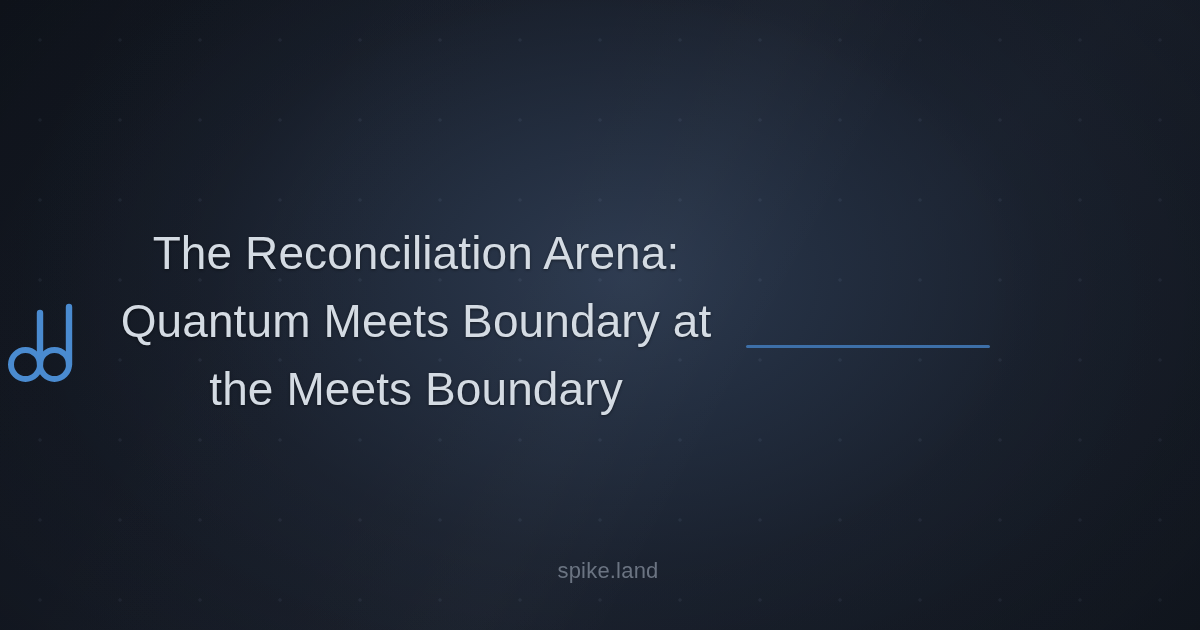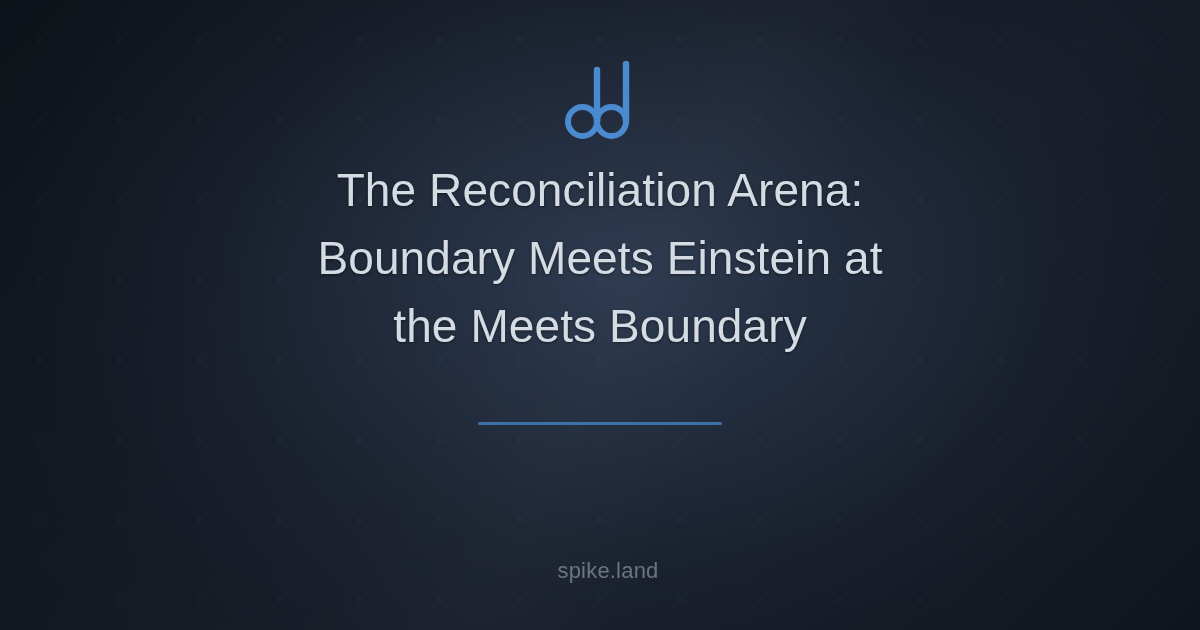"The Reconciliation Arena:" #content { flex-direction: column -> row }
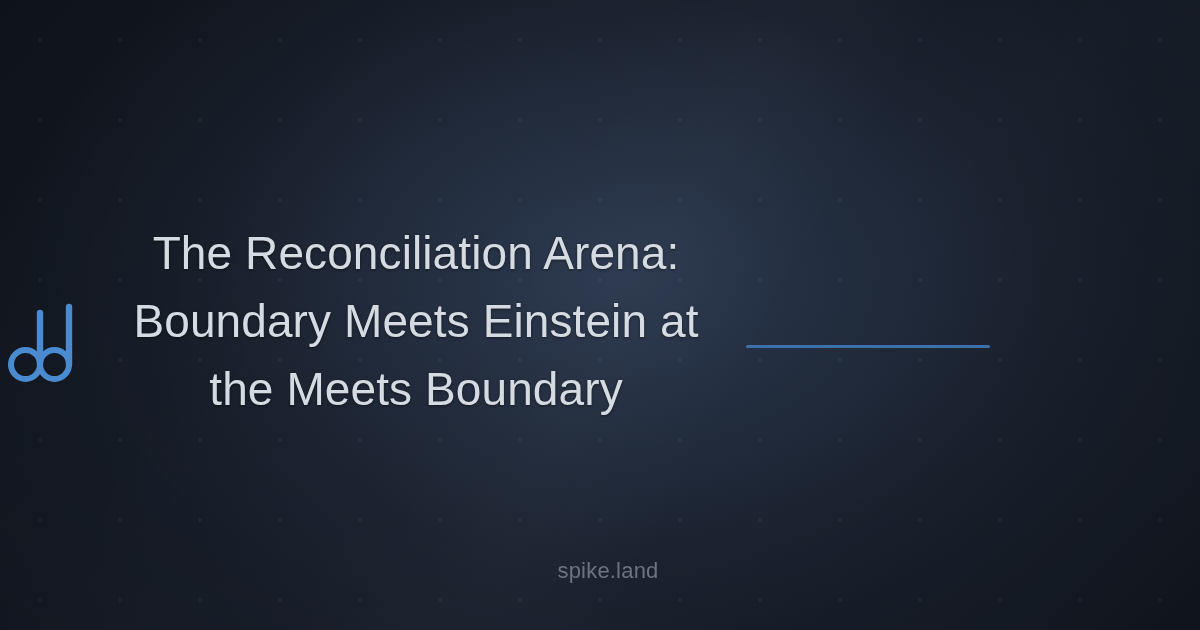"Boundary Meets Einstein at" span.title-line { text: Boundary Meets Einstein -> Quantum Meets Boundary }
